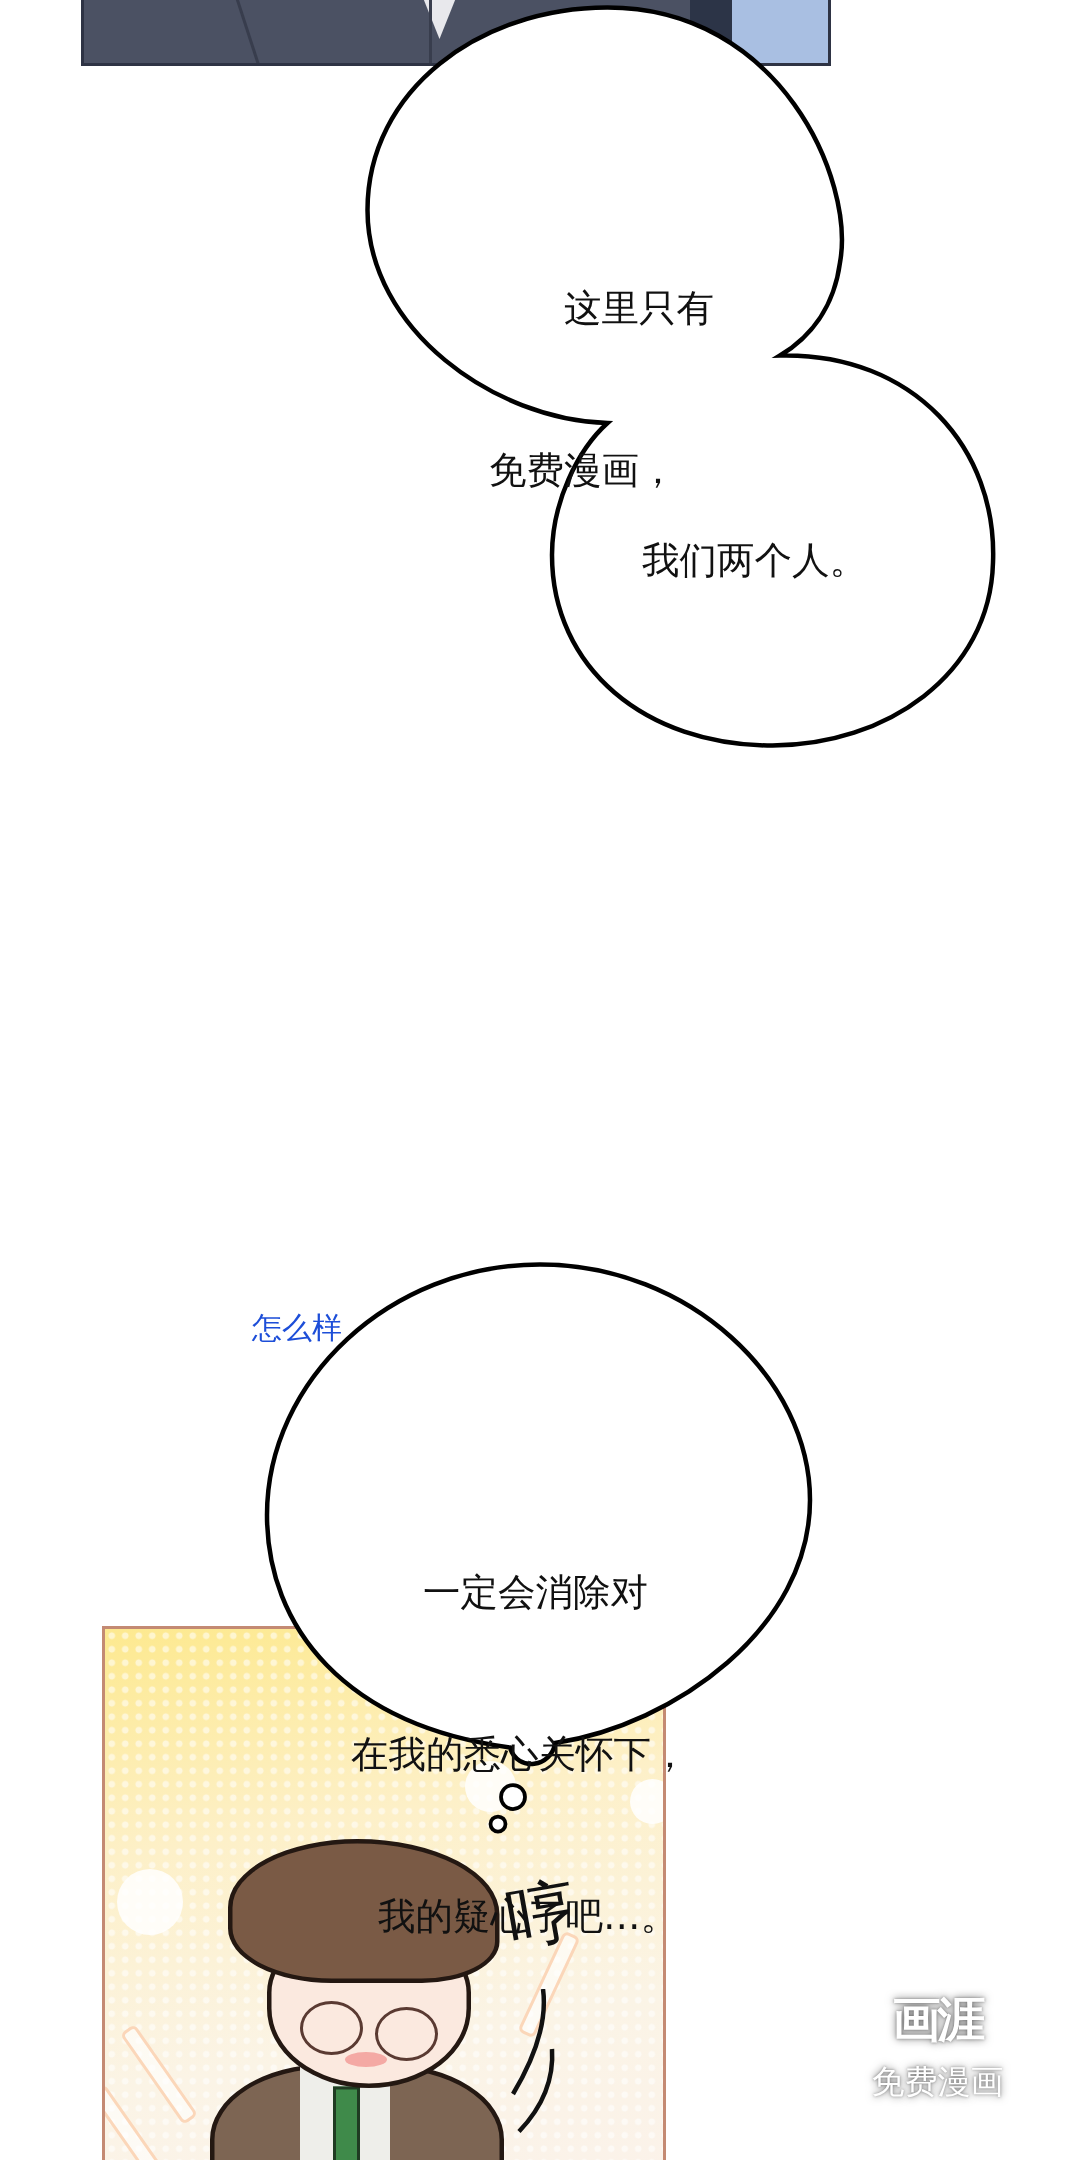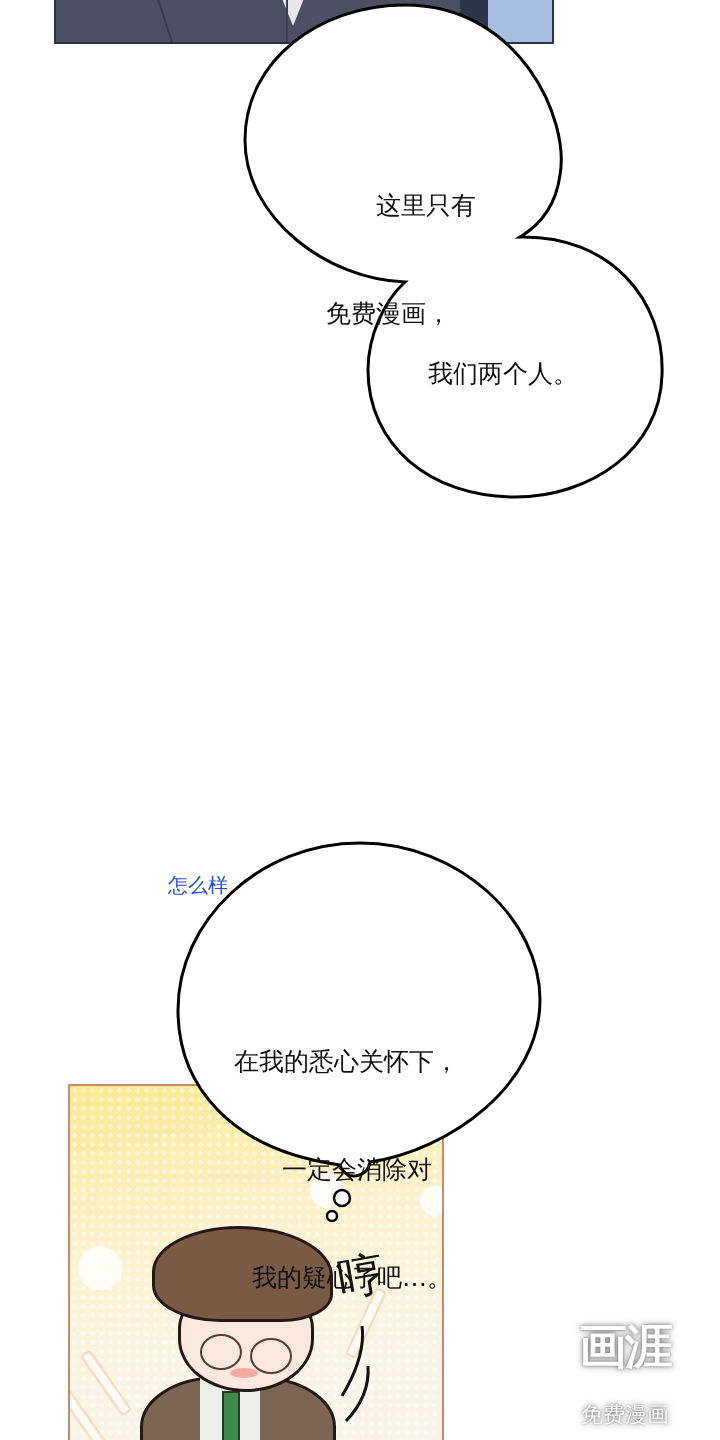"在我的悉心关怀下，" div { order: before "一定会消除对" -> after "一定会消除对" }
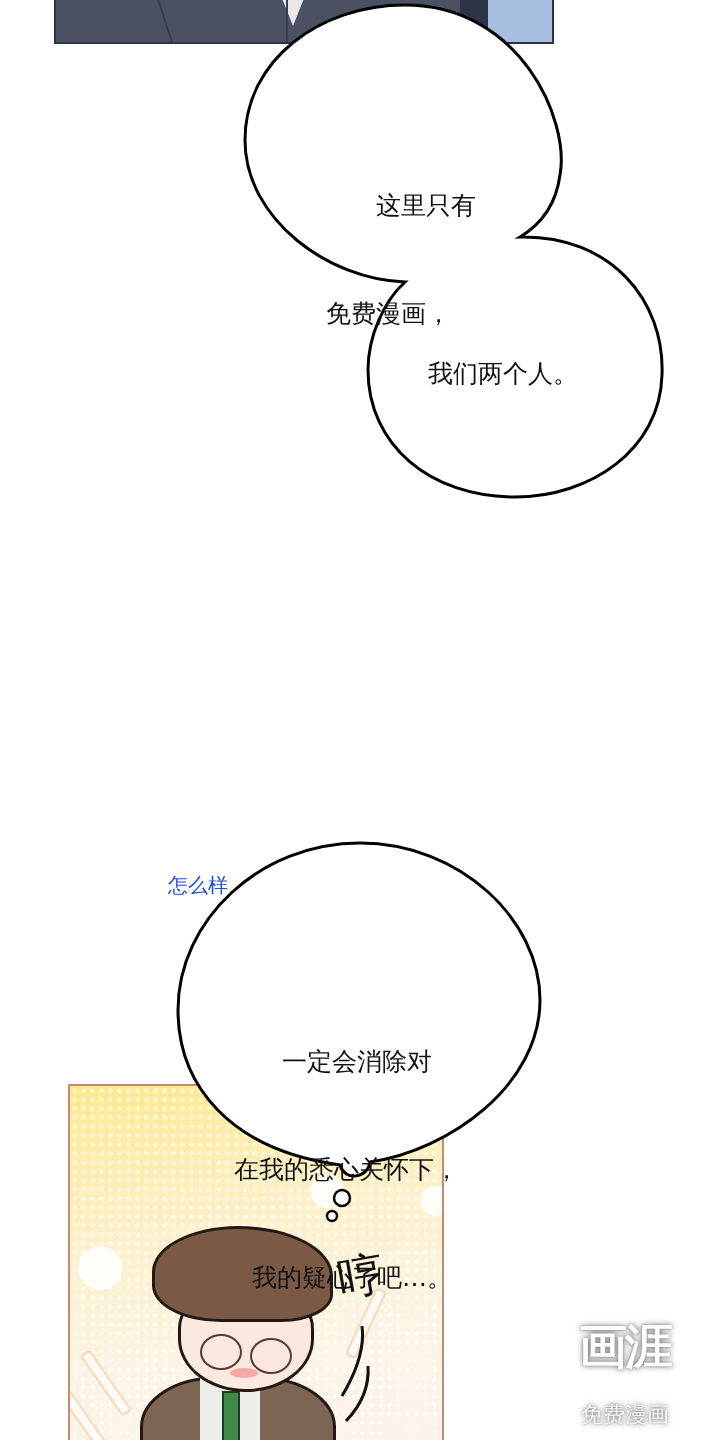"画涯" .watermark .big { font-size: 48px -> 32px }
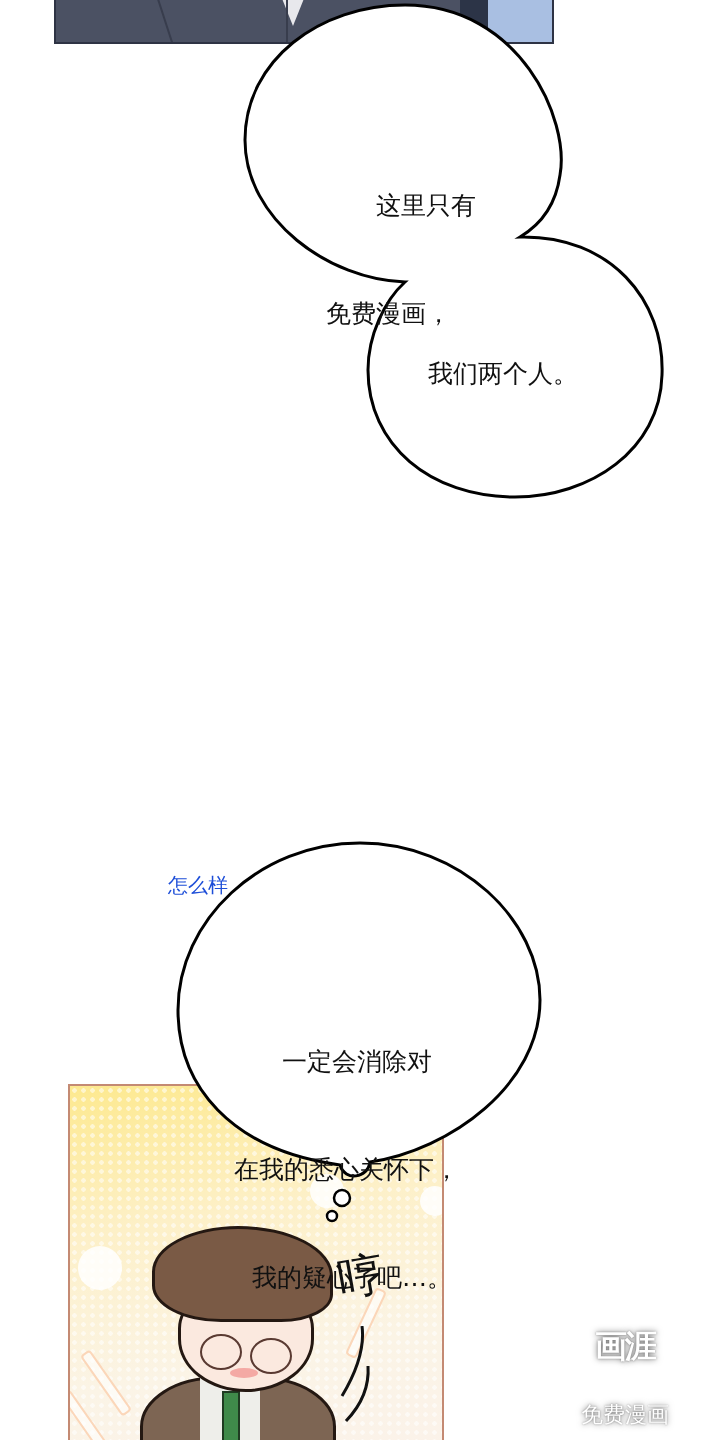"免费漫画" .watermark .small { margin-top: 26px -> none }
